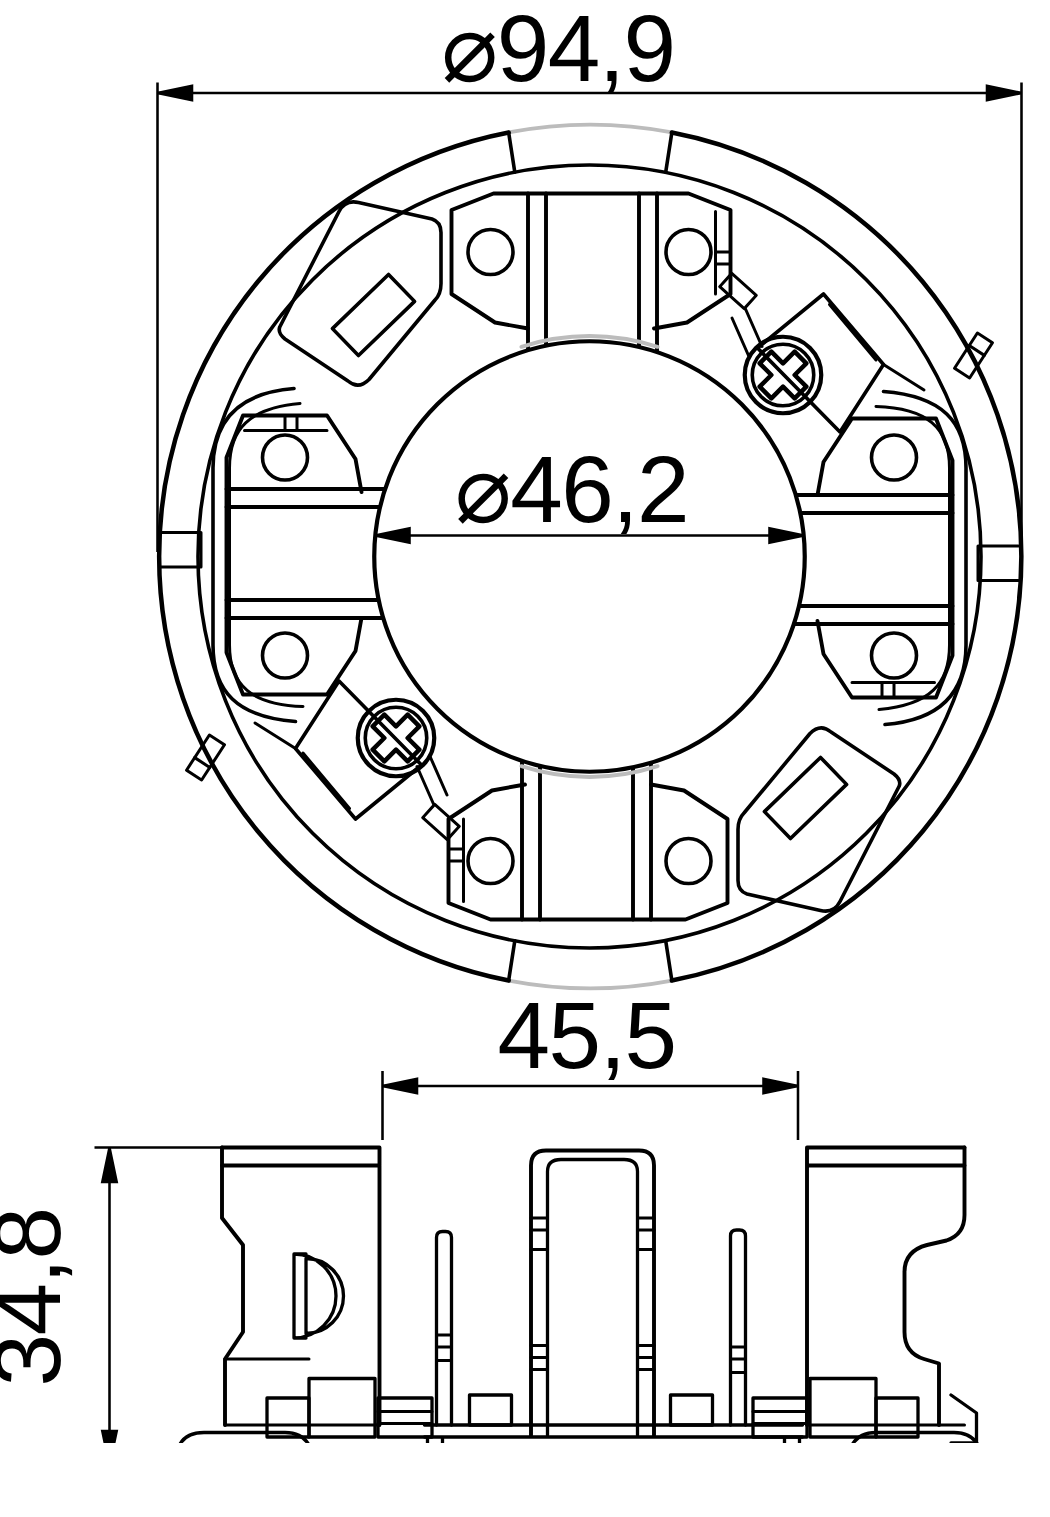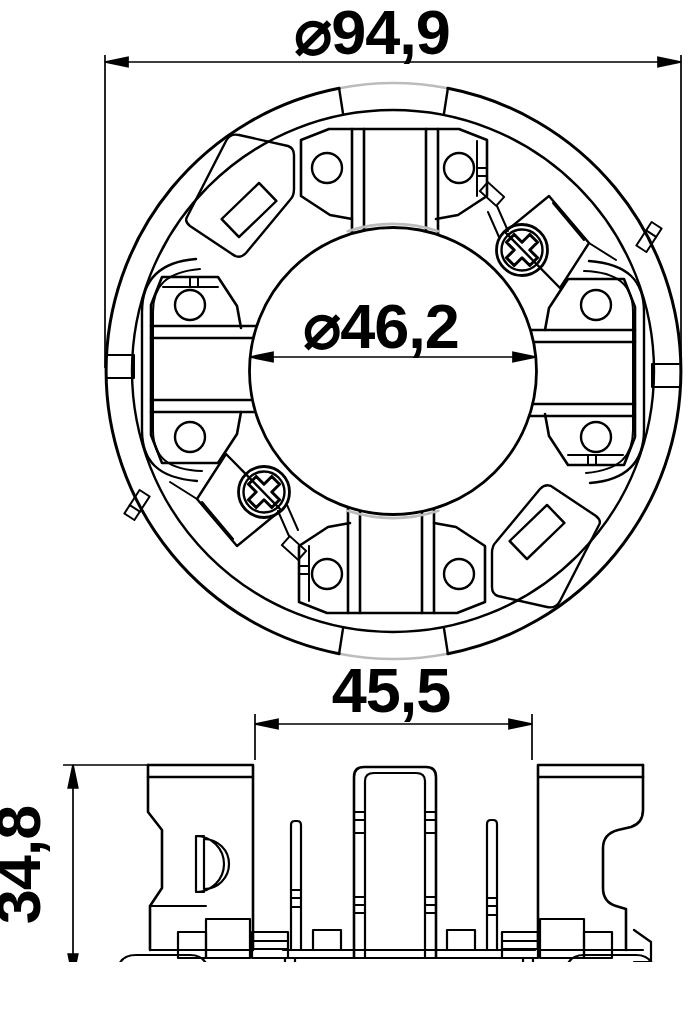"⌀94,9" .stage { font-weight: bold -> none }
